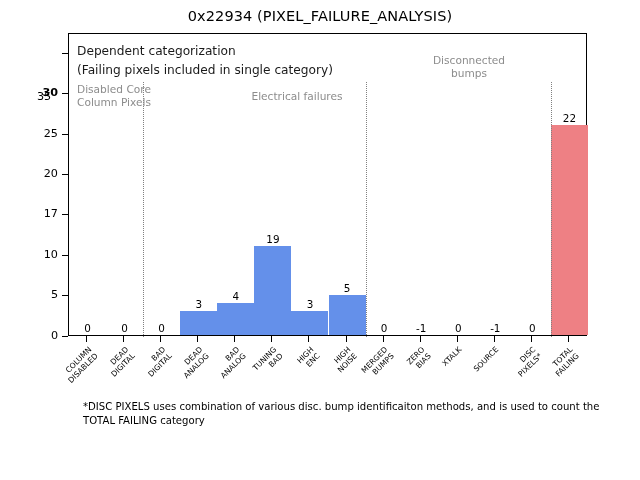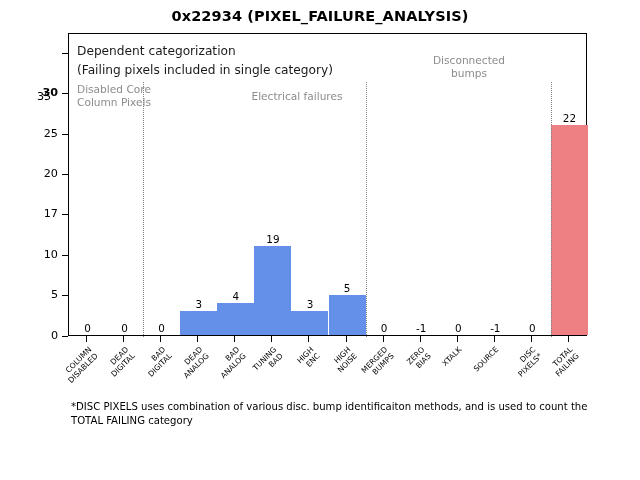"0x22934 (PIXEL_FAILURE_ANALYSIS)" #chart-title { font-weight: bold -> none }
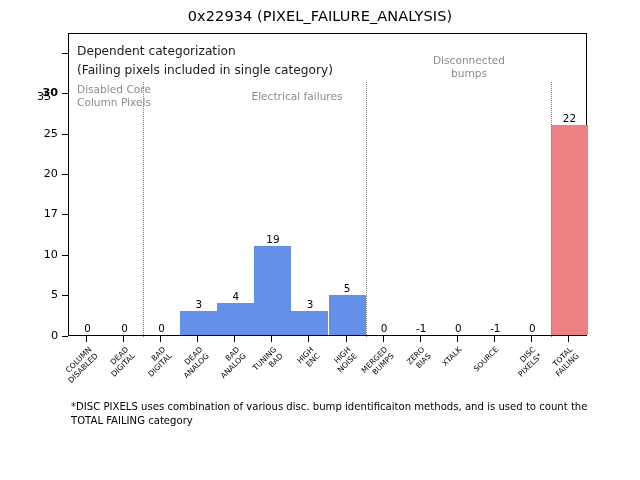"*DISC PIXELS uses combination of" #footnote { left: 71px -> 83px }
